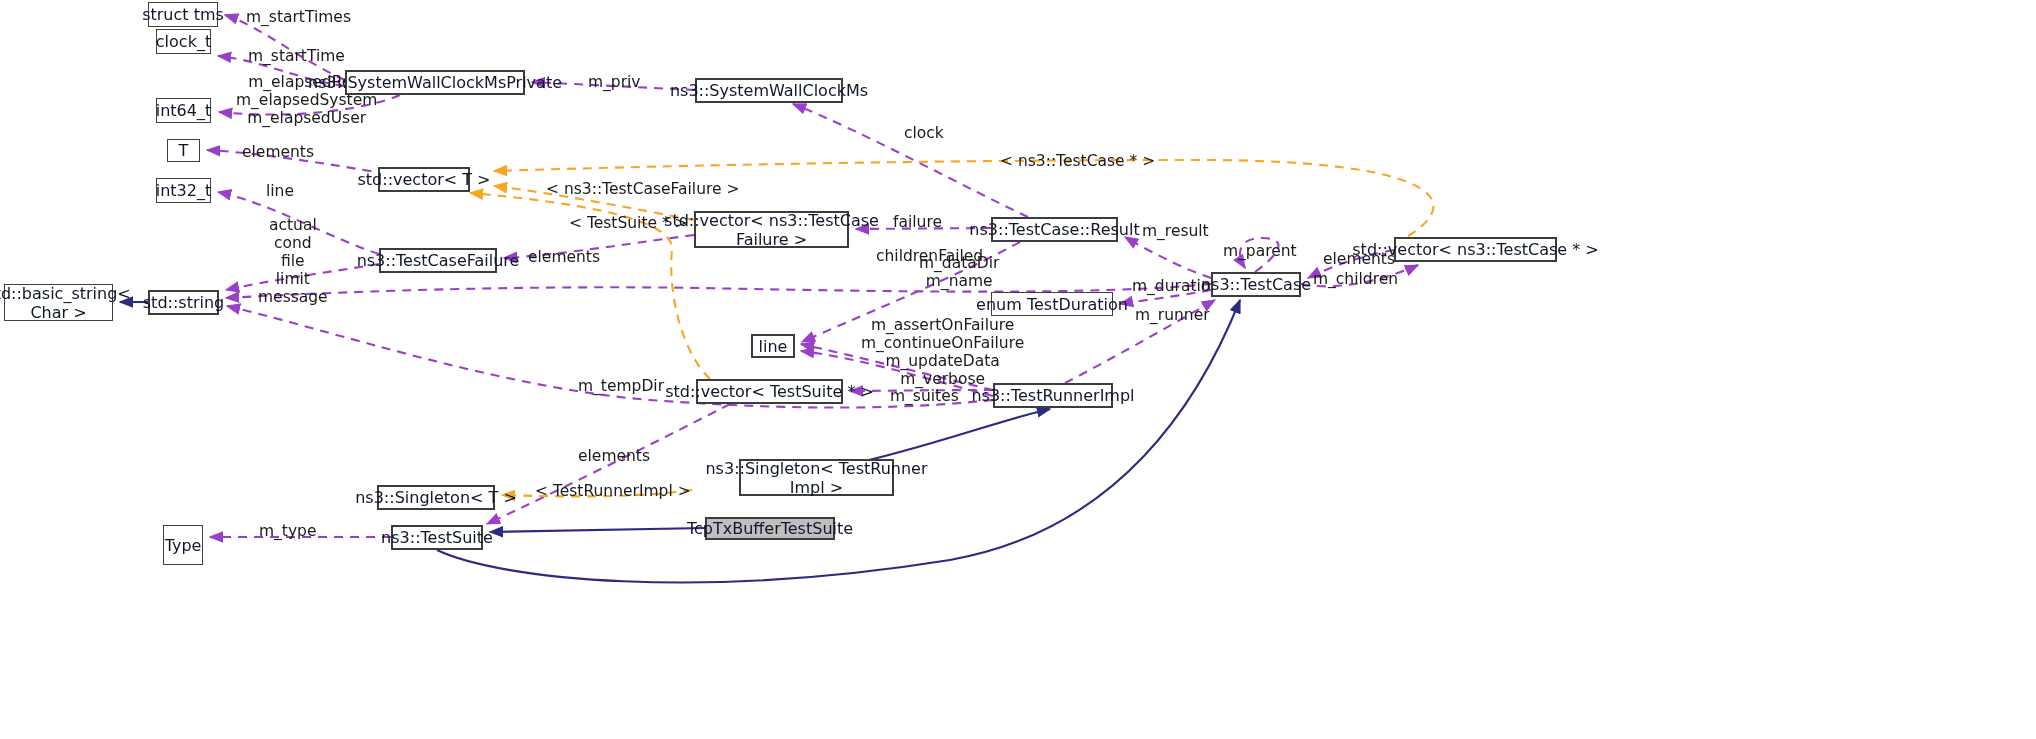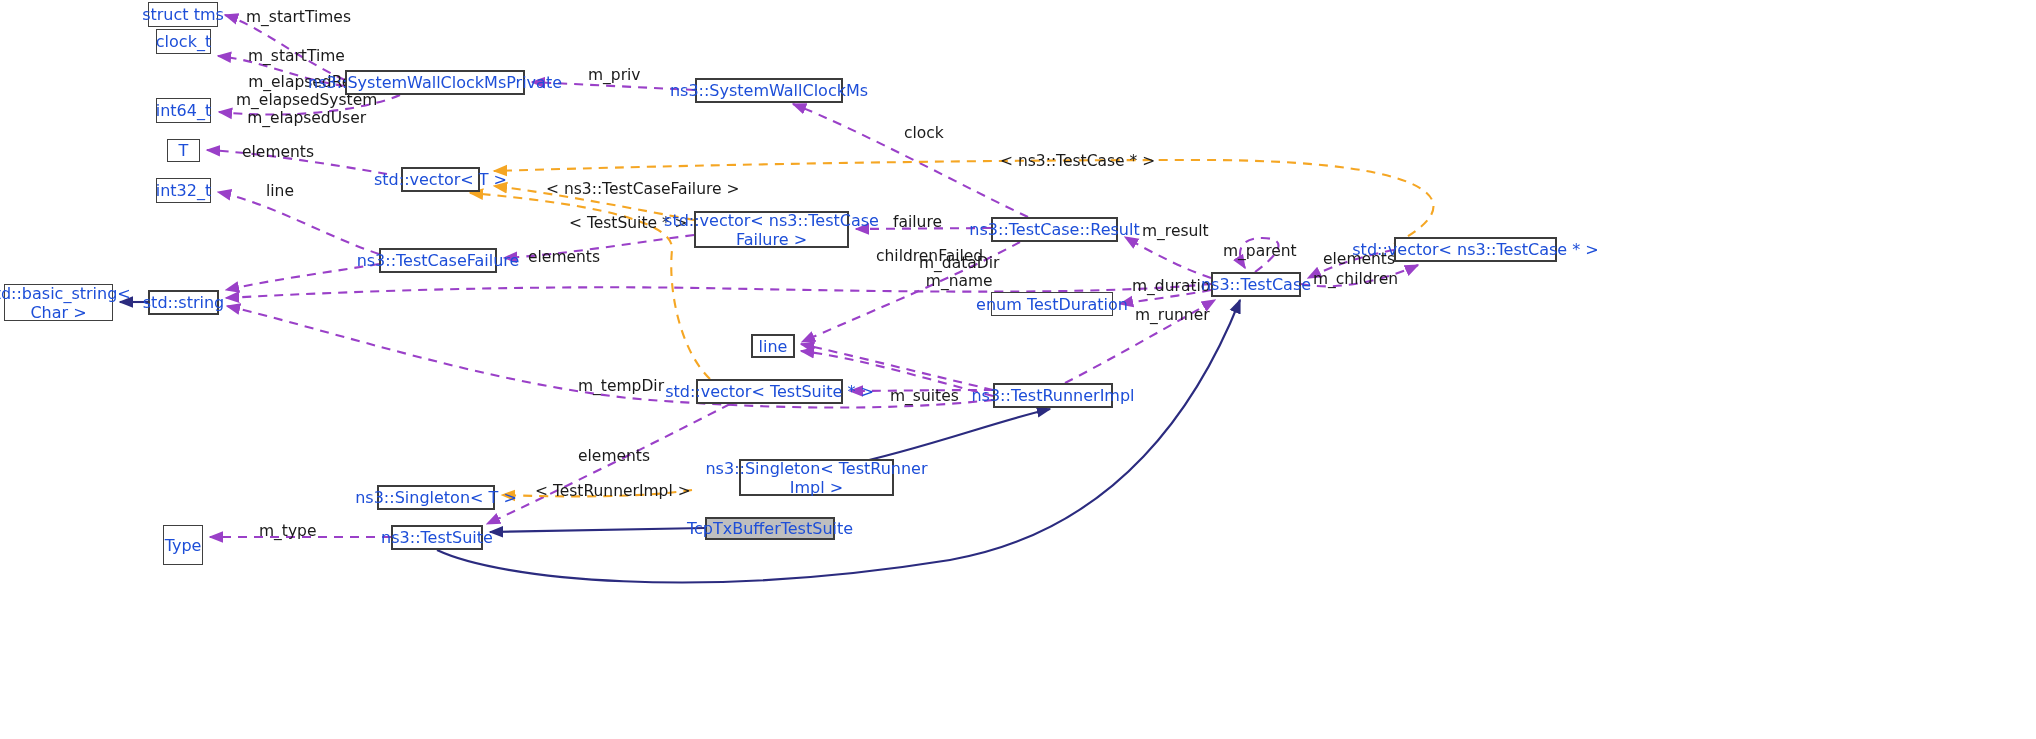"struct tms" .node { color: #1d4ed8 -> #0f172a }
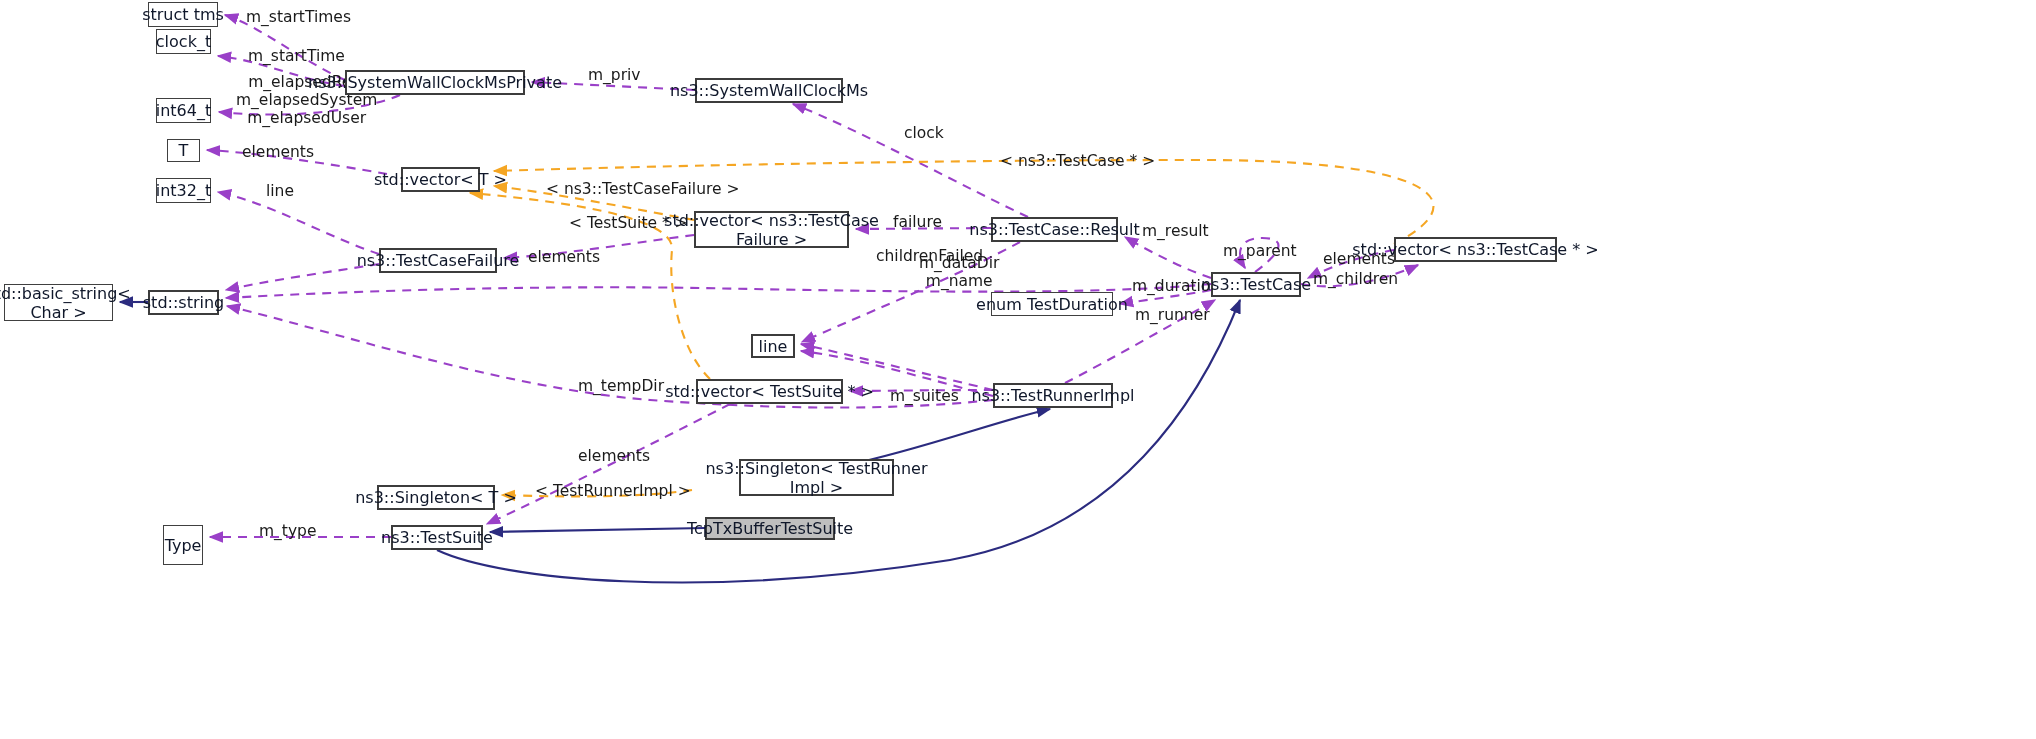"m_priv" div.edge-label { top: 66px -> 73px }
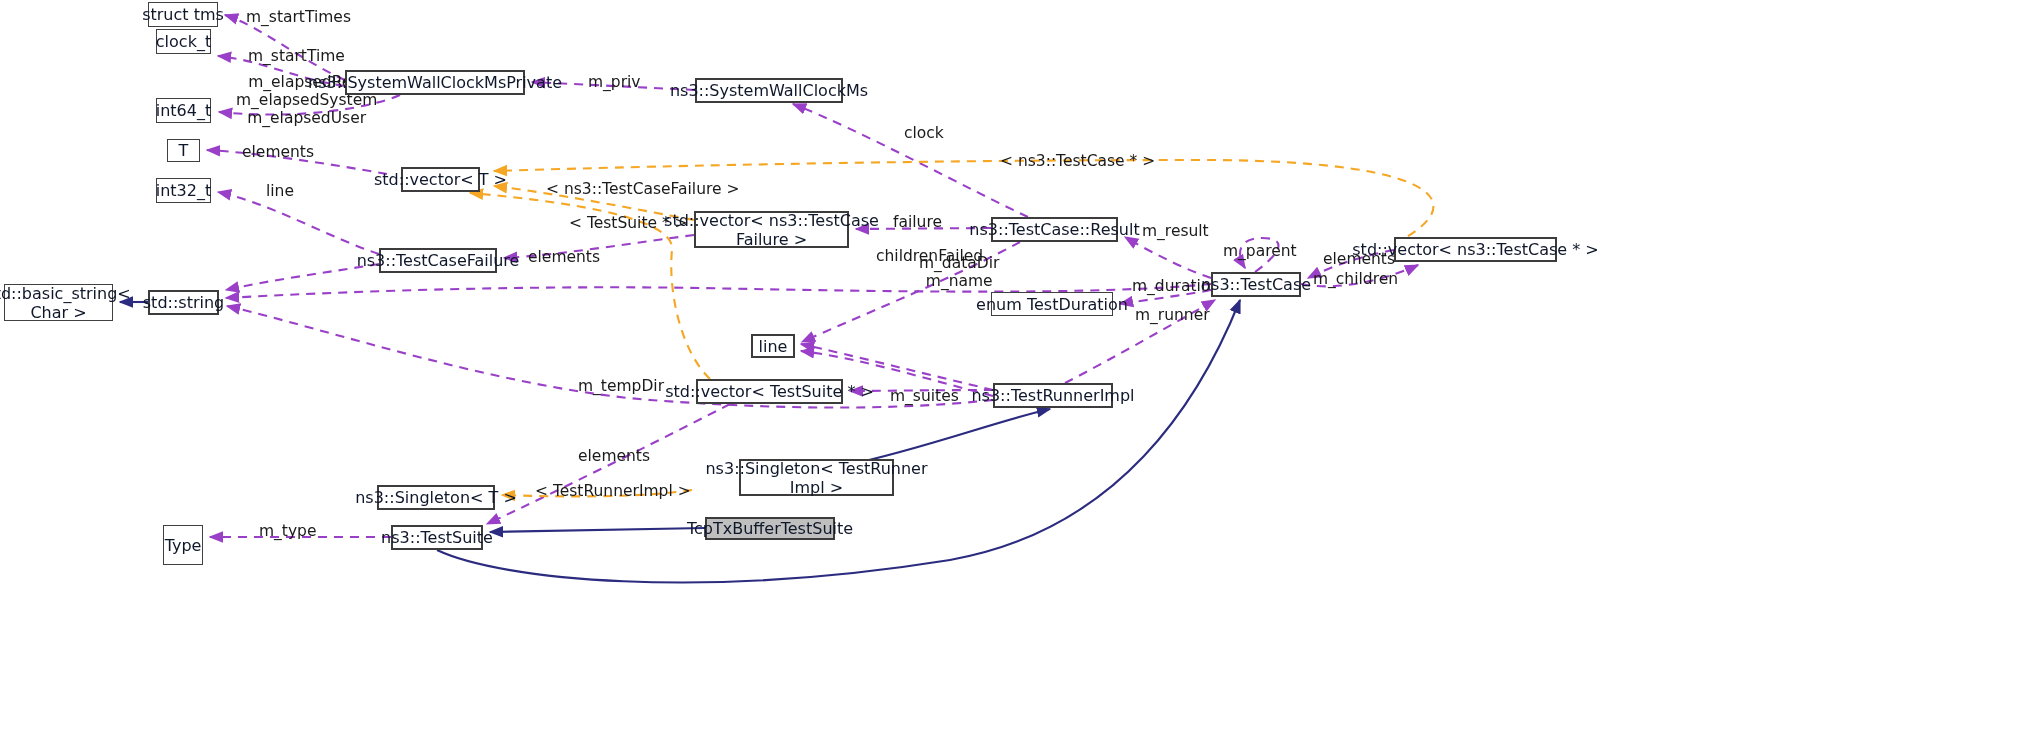"std::vector< T >" div.node { left: 401px -> 378px; width: 79px -> 92px }
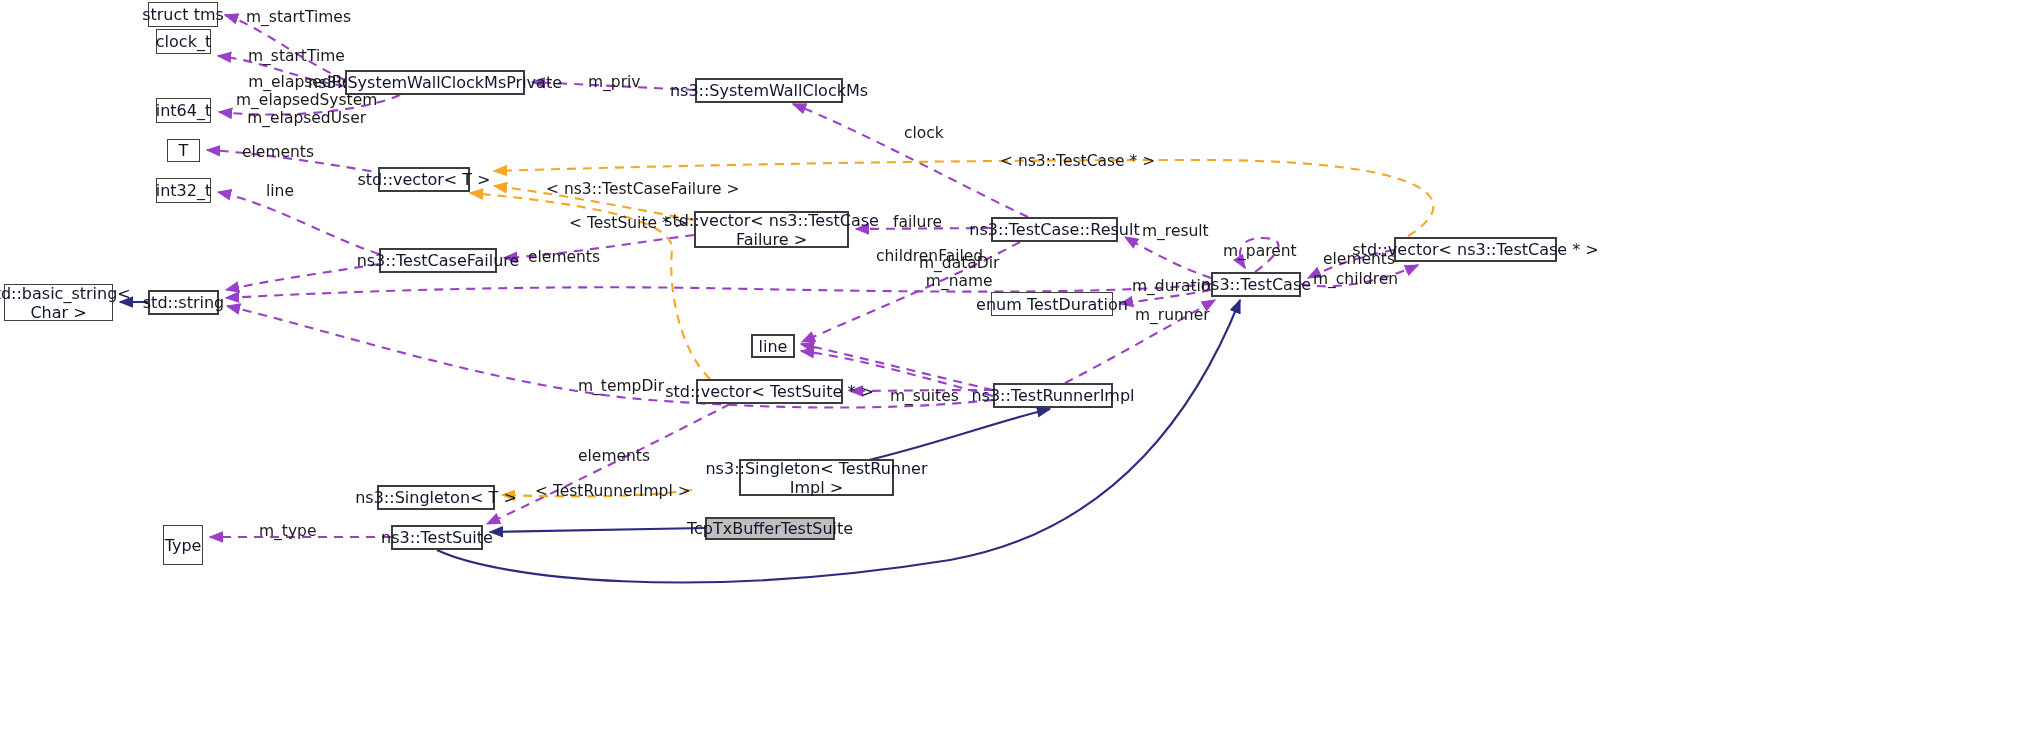"actual" div.edge-label { html: none -> <div>actual cond file limit message</div> }
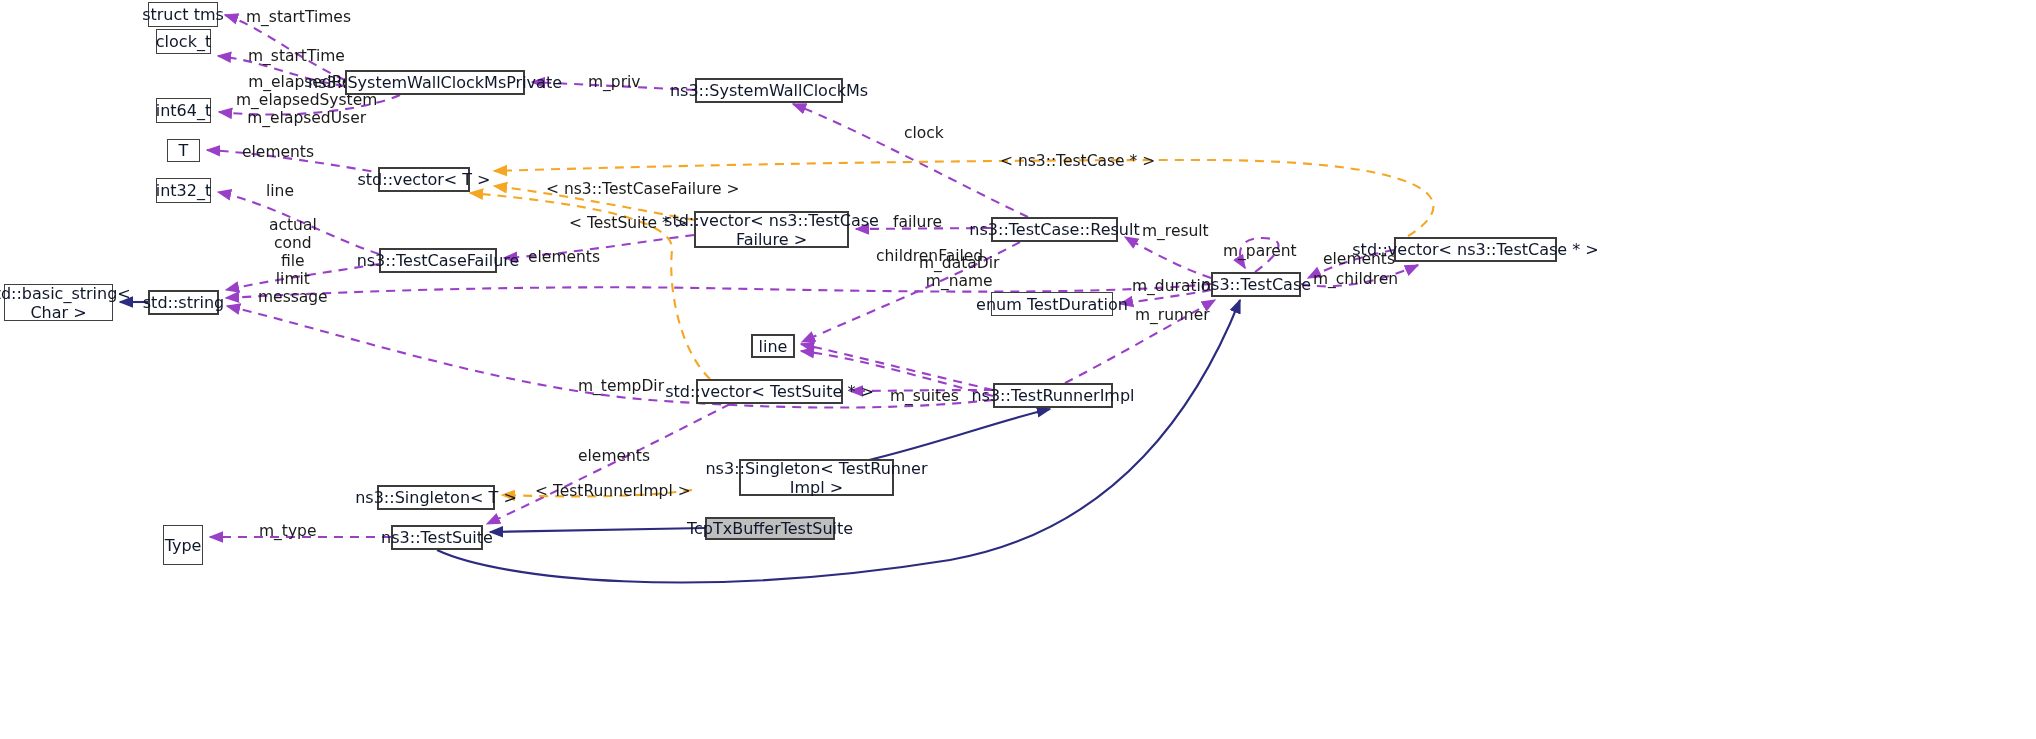"m_assertOnFailure" div.edge-label { html: none -> <div>m_assertOnFailure m_continueOnFailure m_updateData m_verbose</div> }
